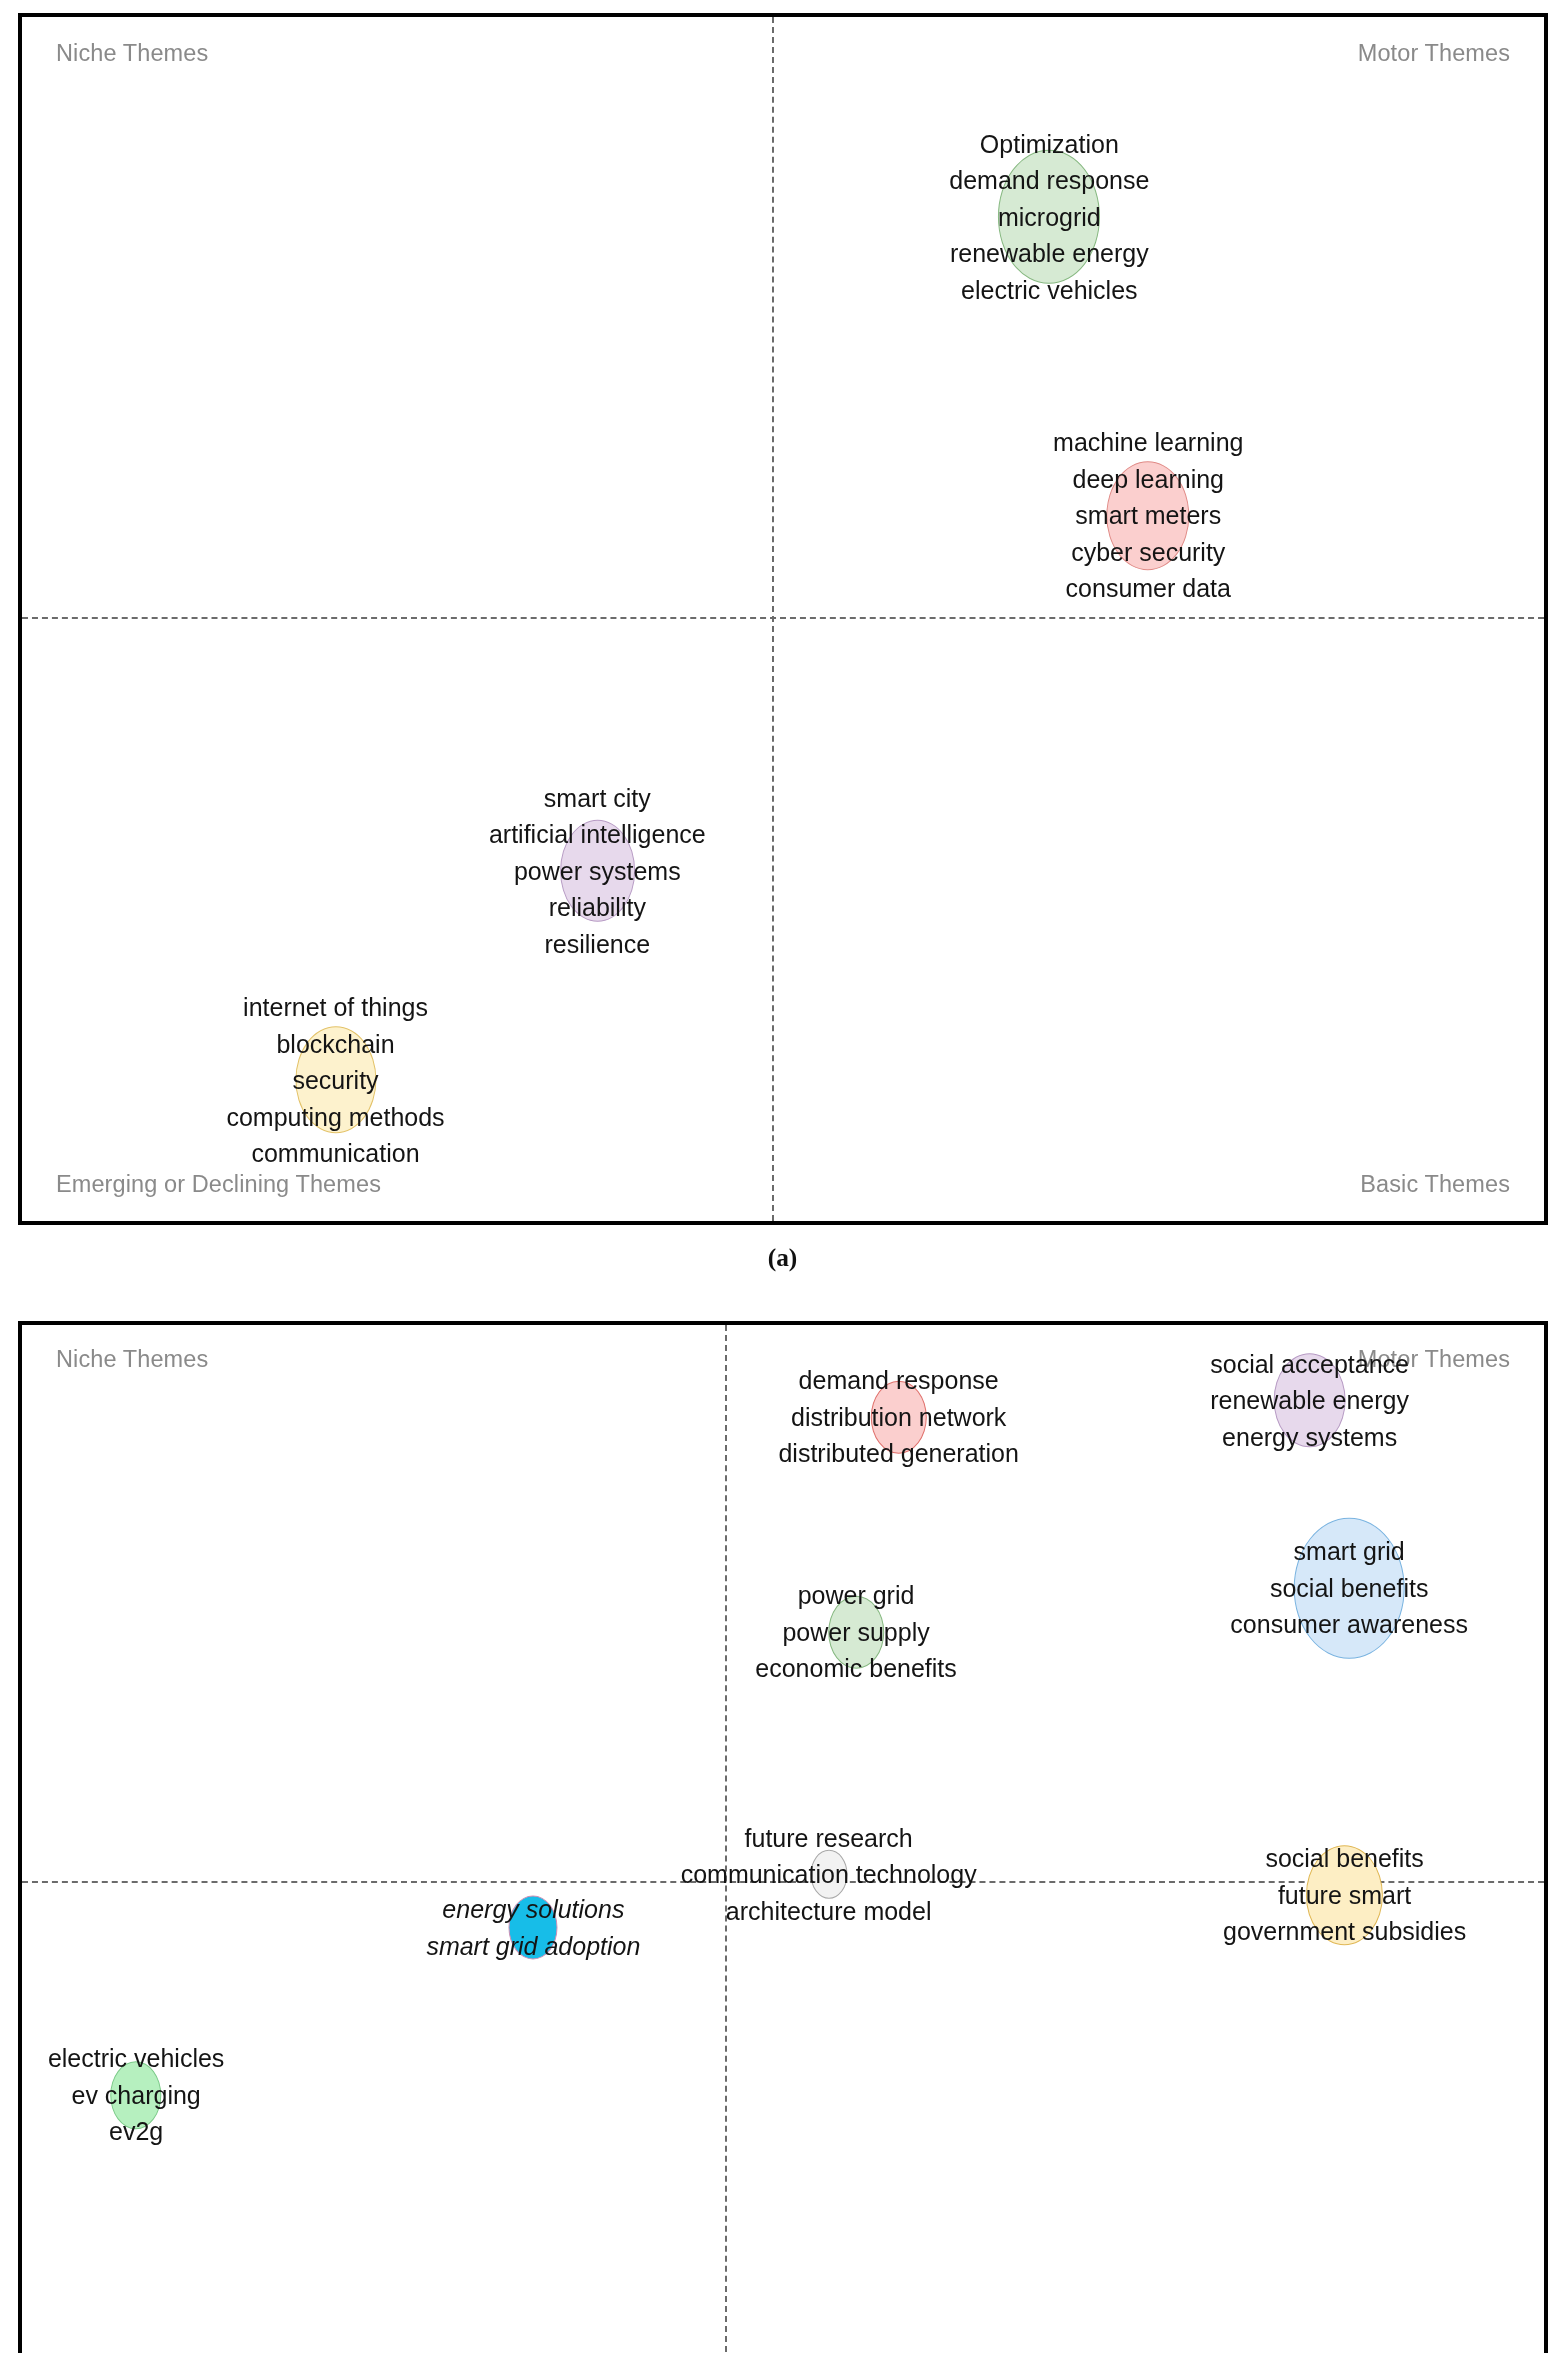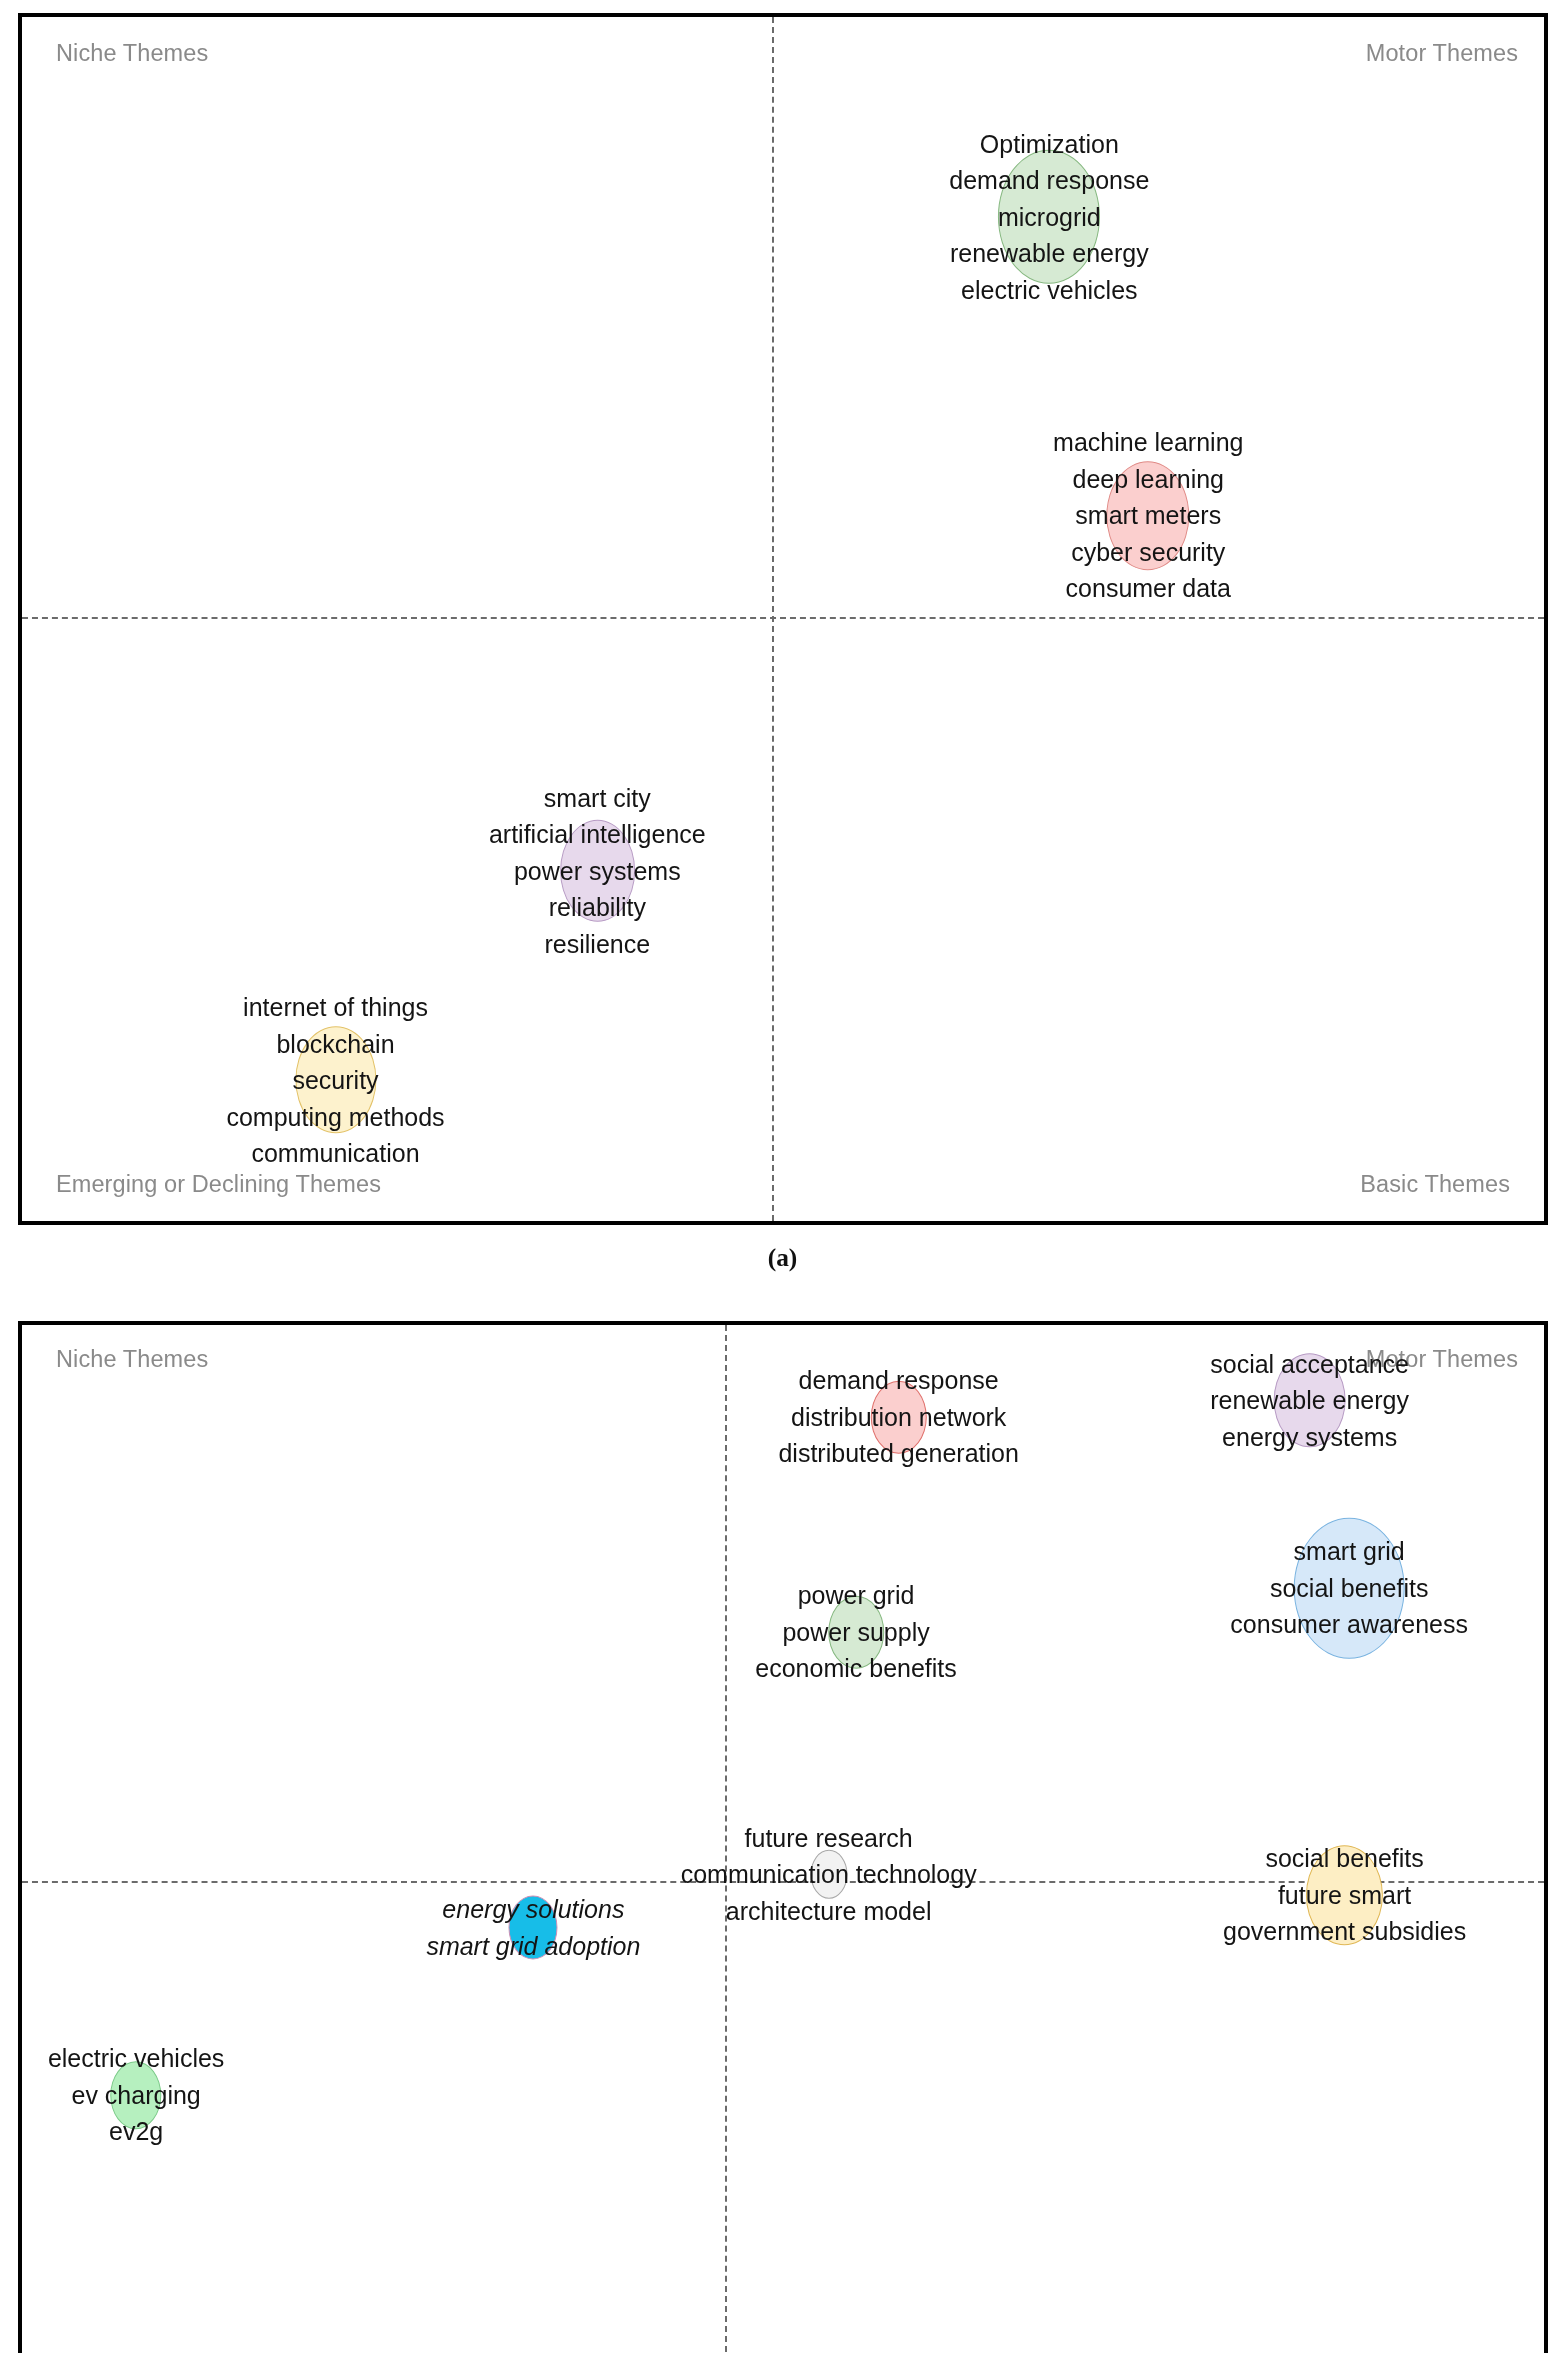"Motor Themes" .corner-tr { right: 26px -> 34px }
